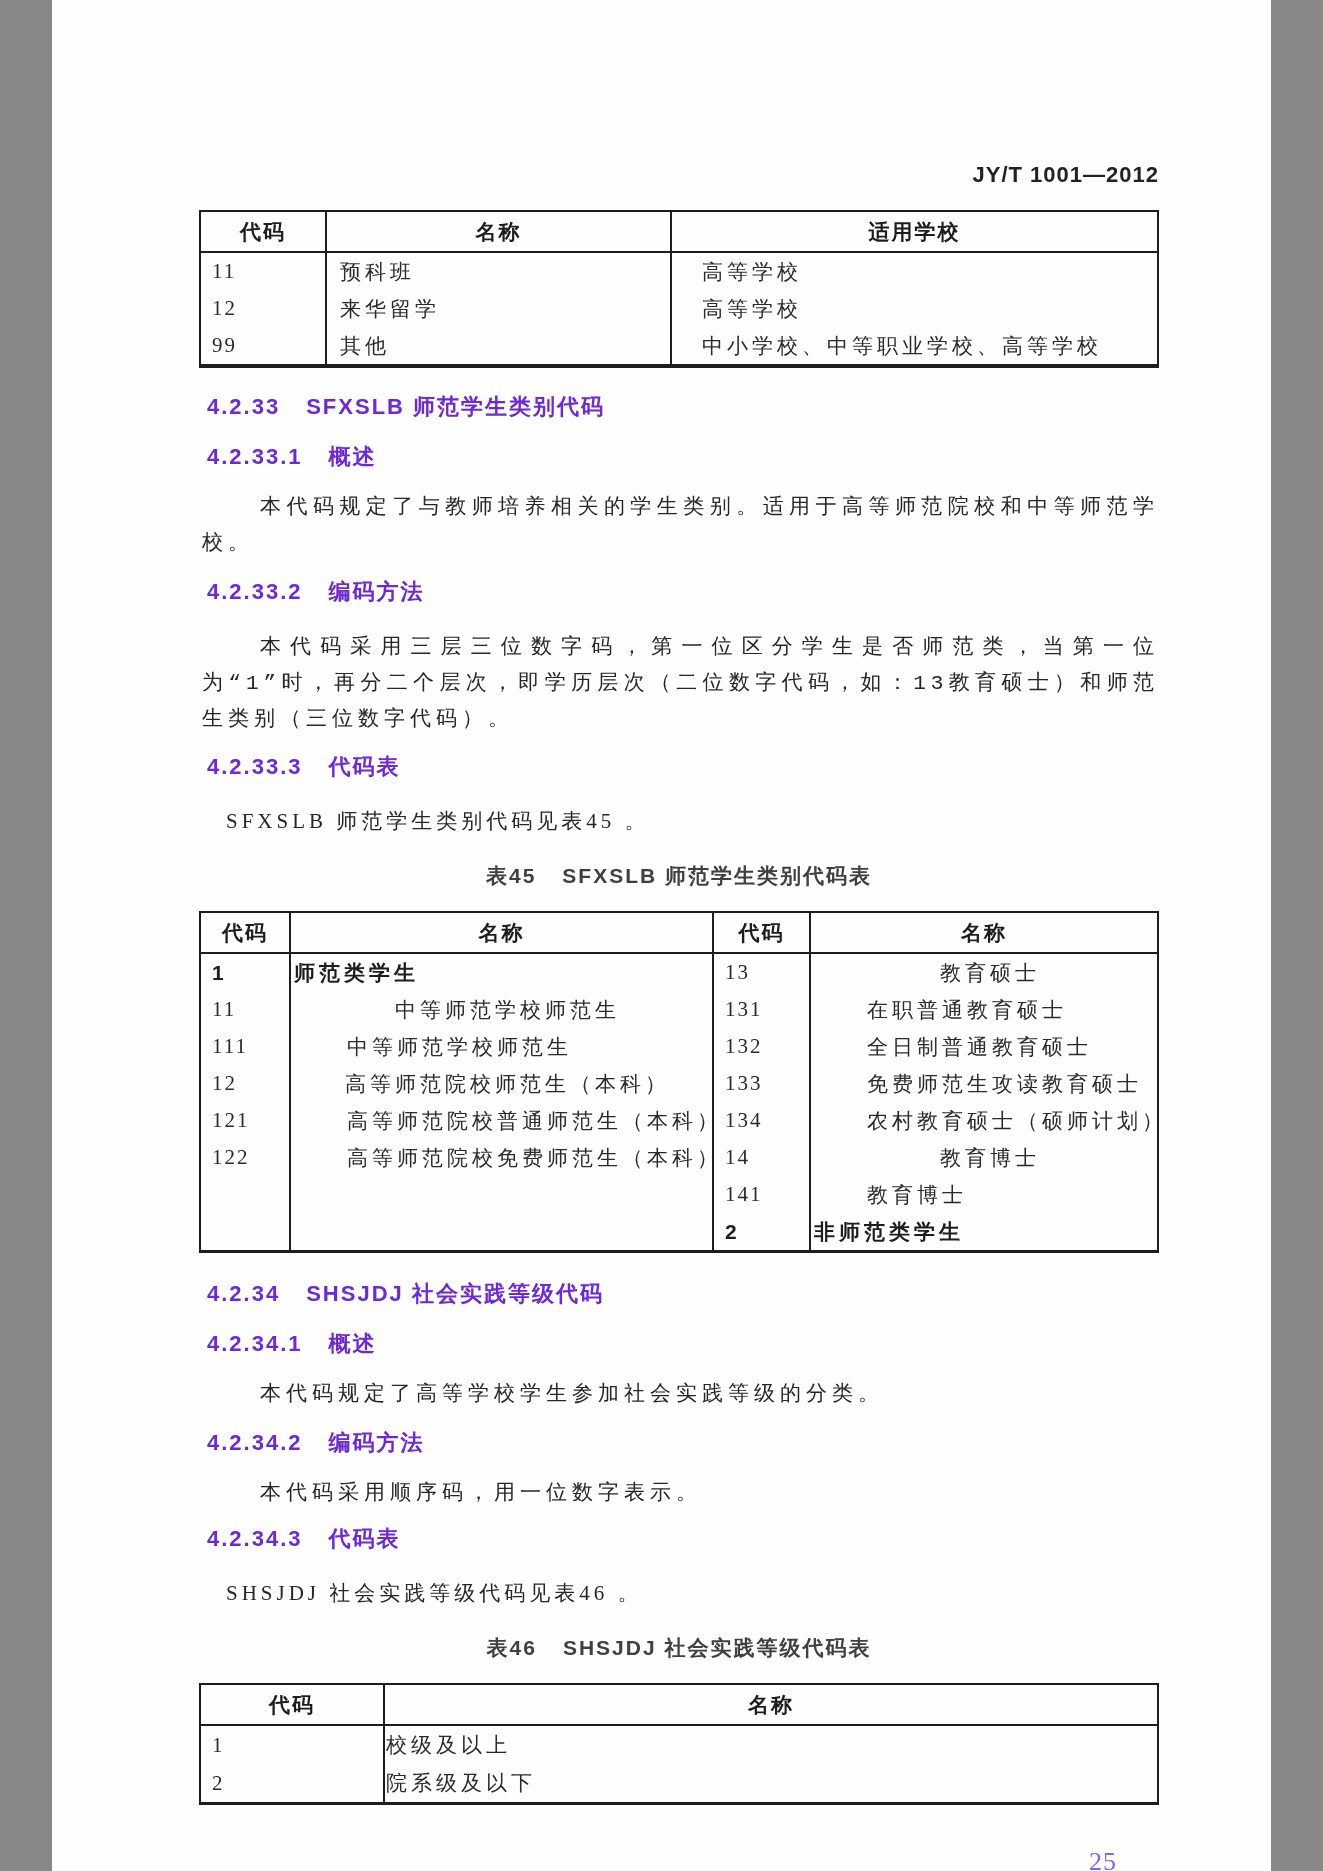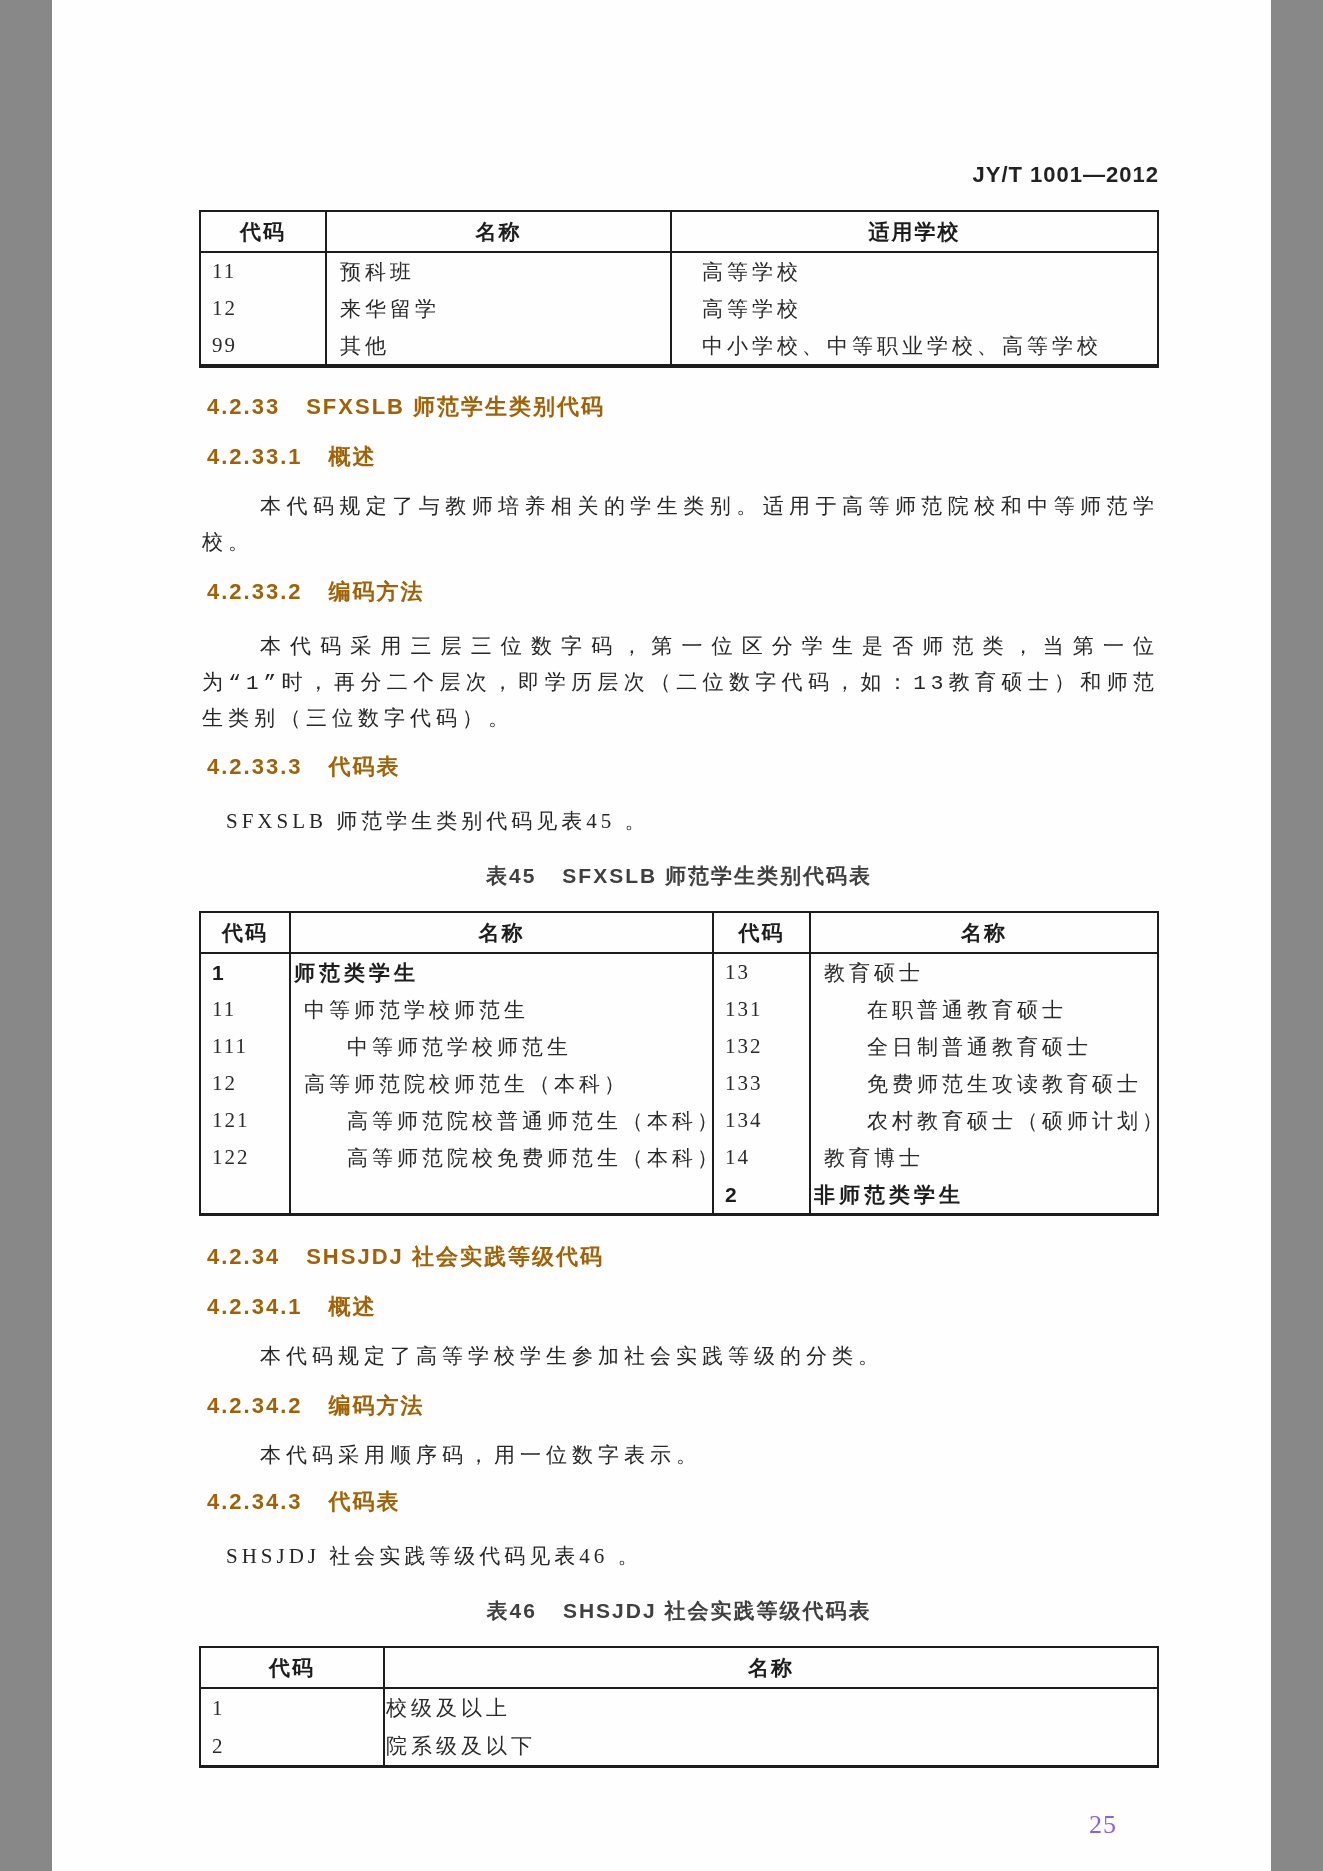"4.2.33 SFXSLB 师范学生类别代码" .h { color: #a16207 -> #6d28d9 }
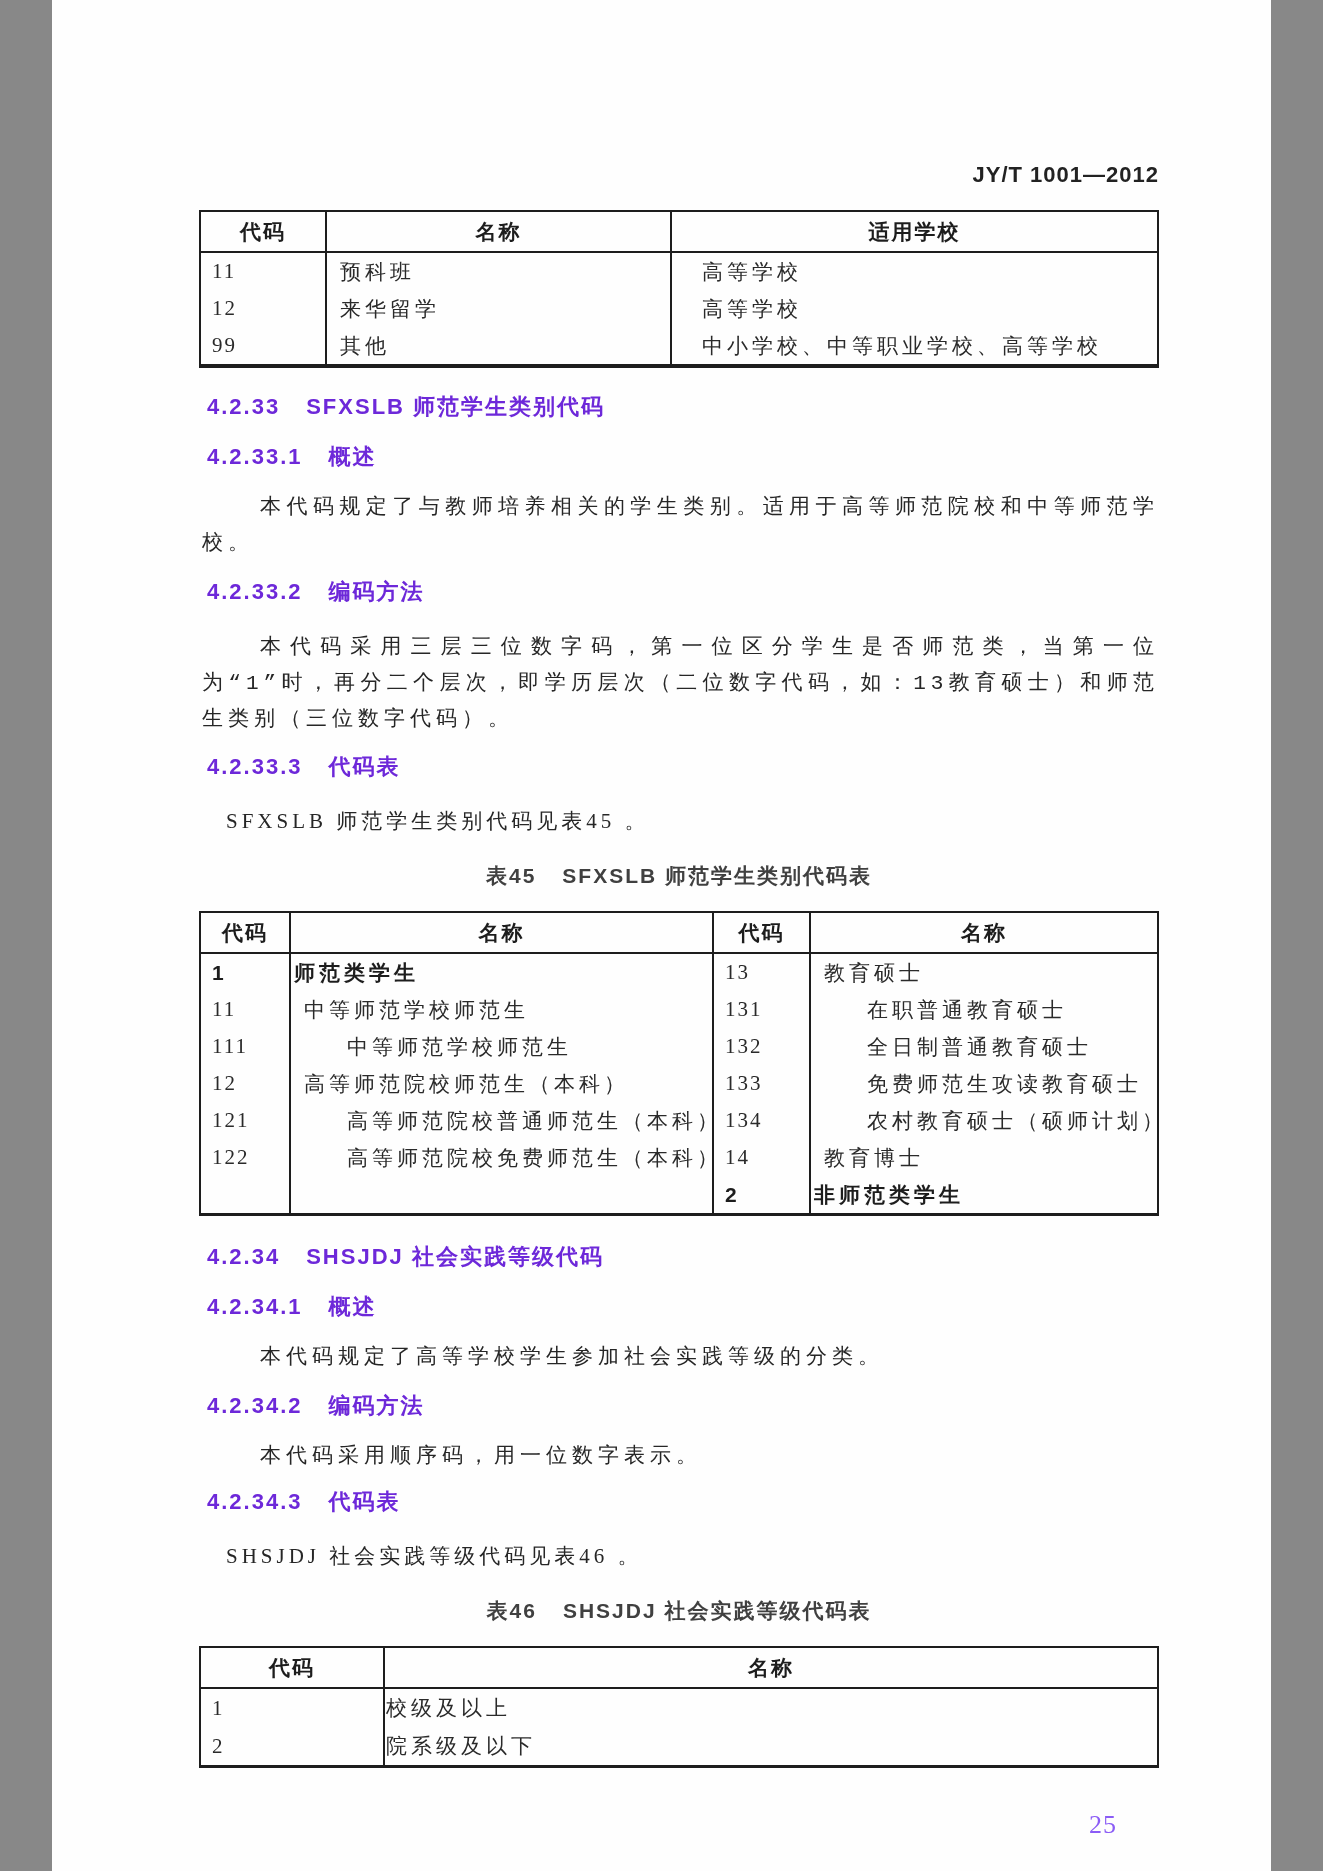"教育硕士" #t45 td.lv1 { text-align: none -> center }
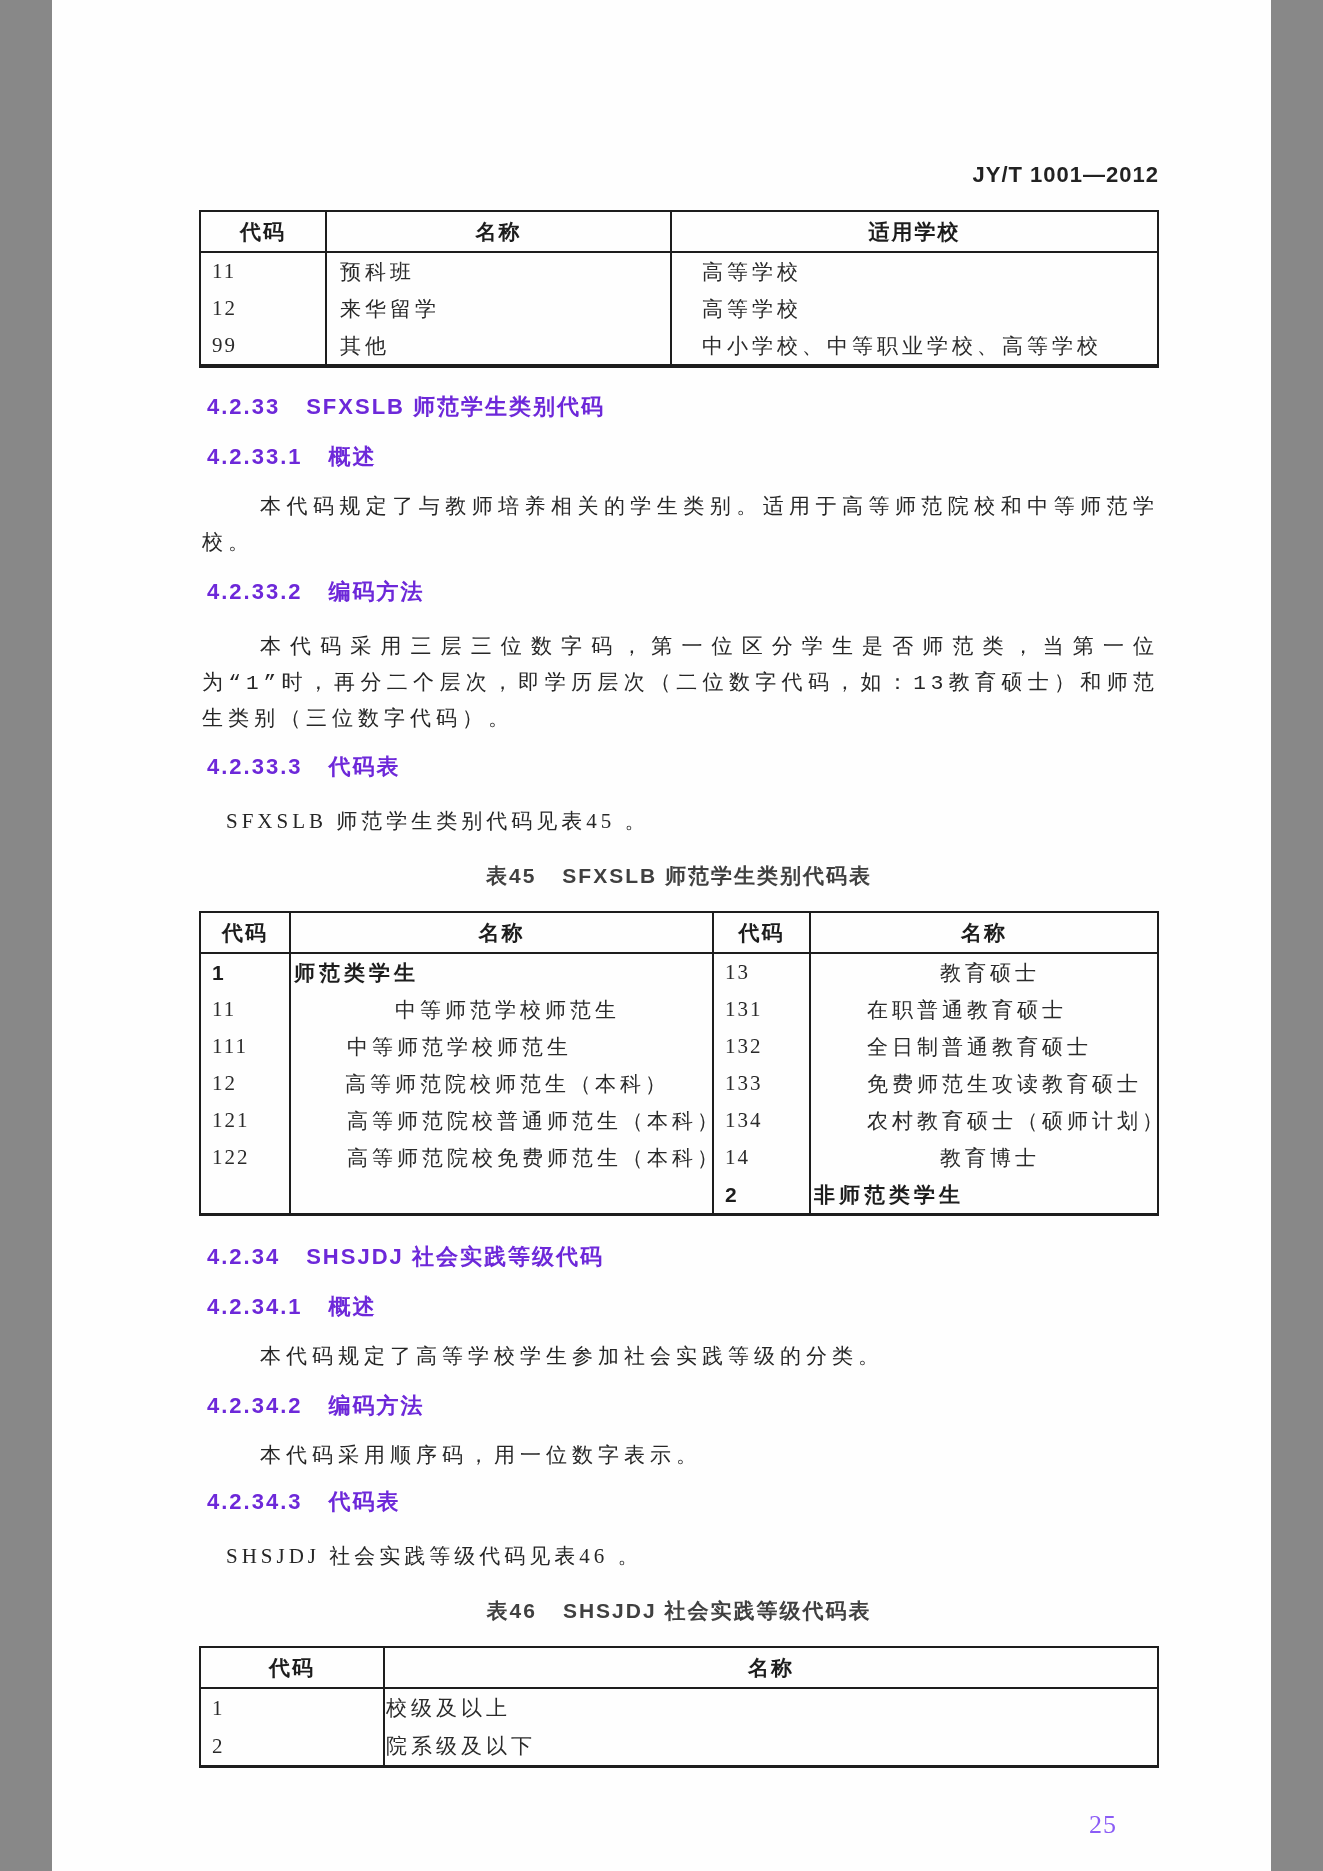"141" tr { html: none -> <tr> <td></td> <td></td> <td>141</td> <td>教育博士</td> </tr> }
